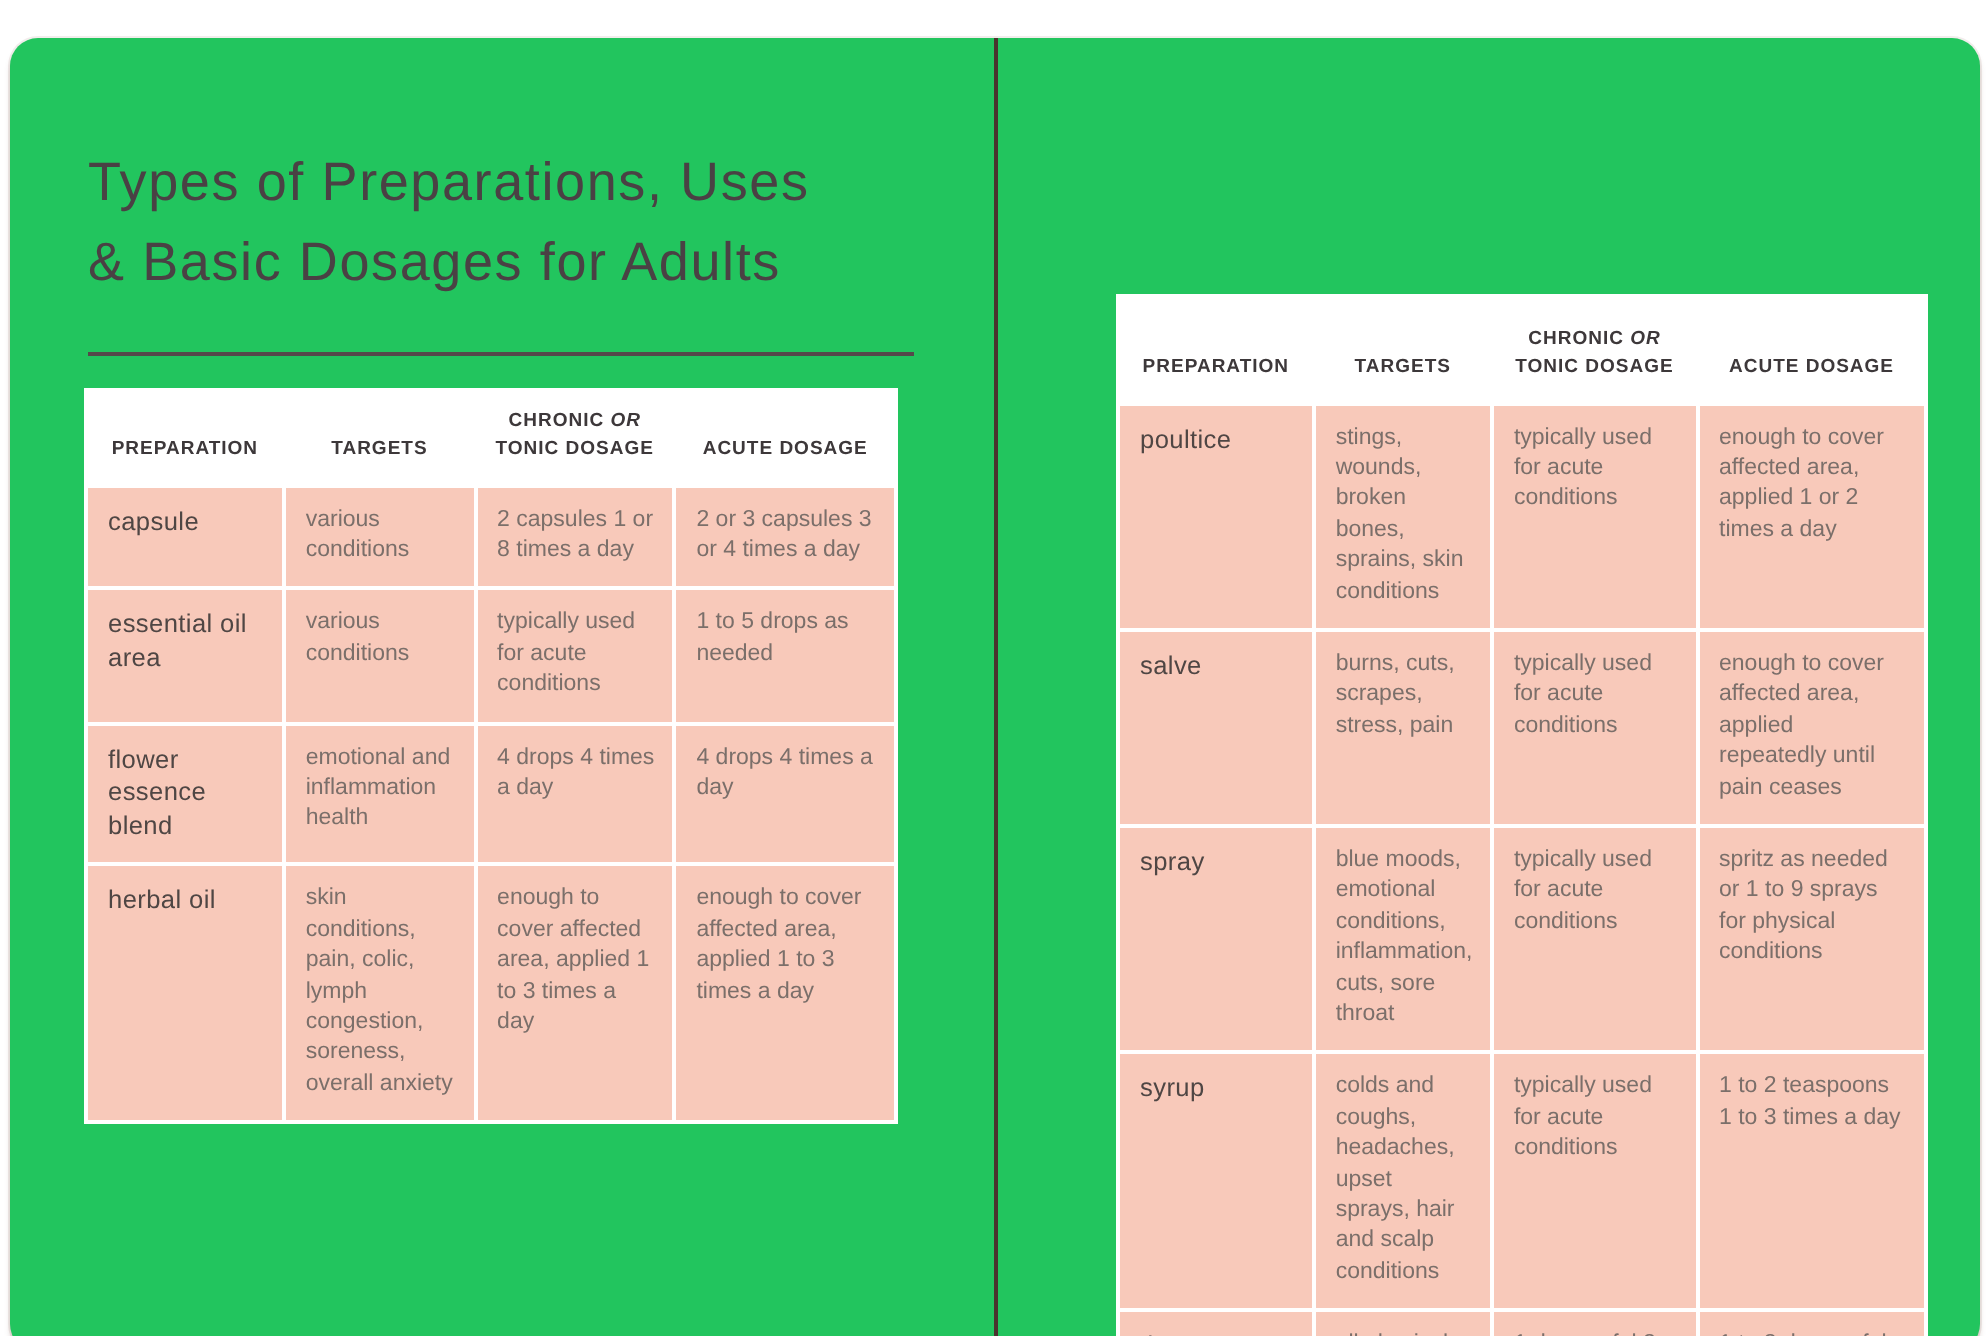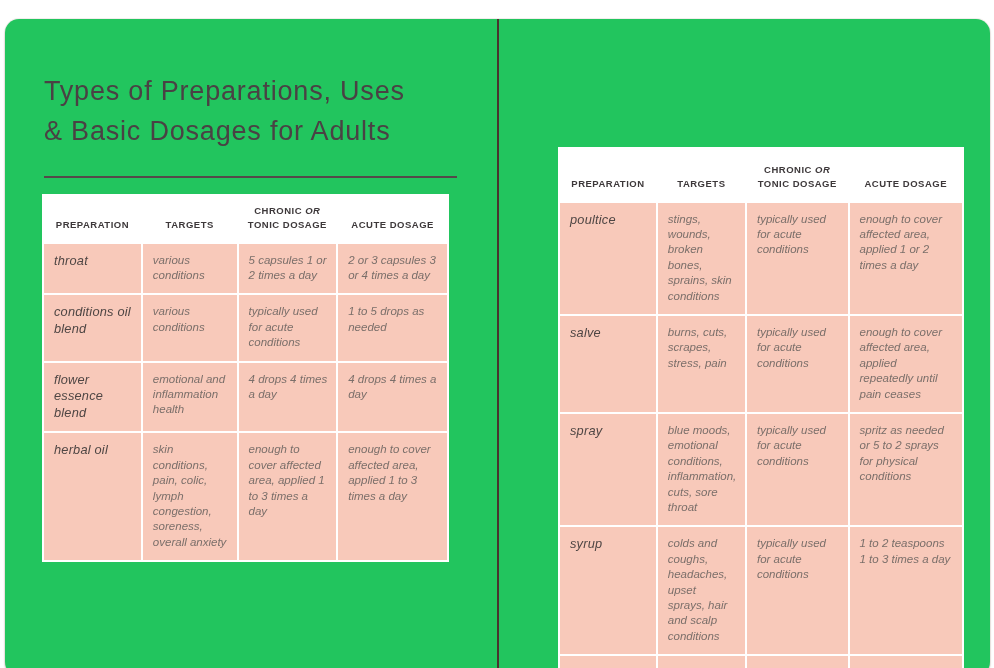"poultice" .prep-table td { font-style: italic -> none }
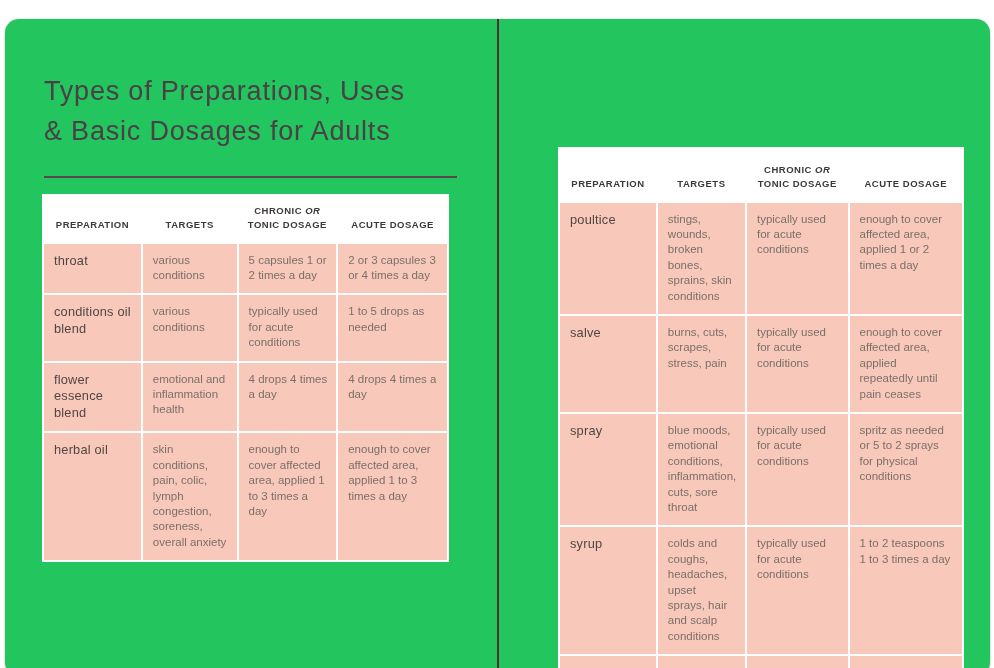"throat" td.prep-name { text: throat -> capsule }
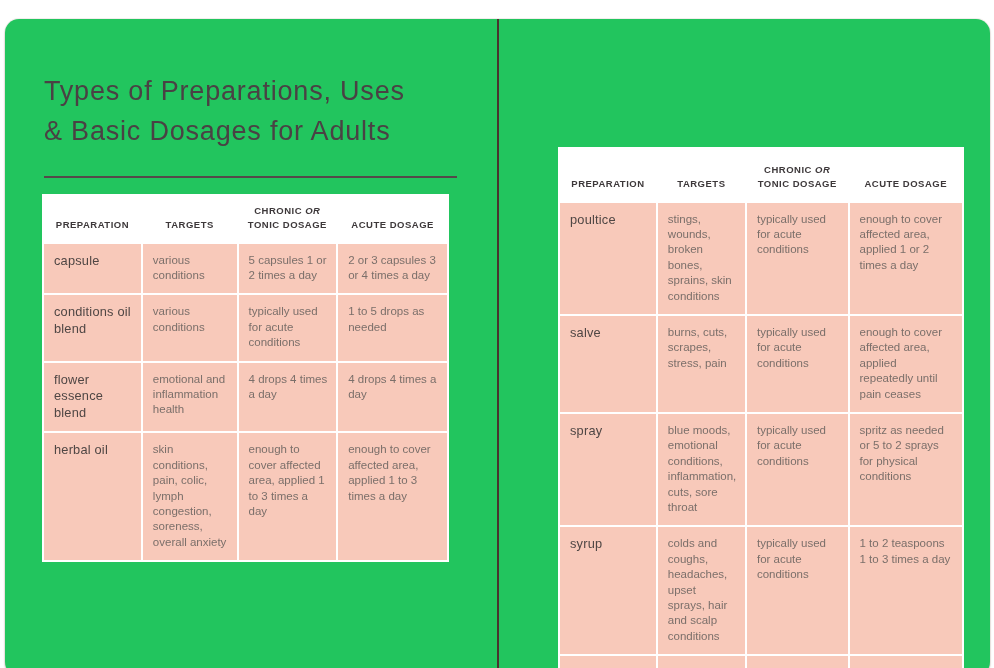"5 capsules 1 or 2" td { text: 5 capsules 1 or 2 -> 2 capsules 1 or 8 }
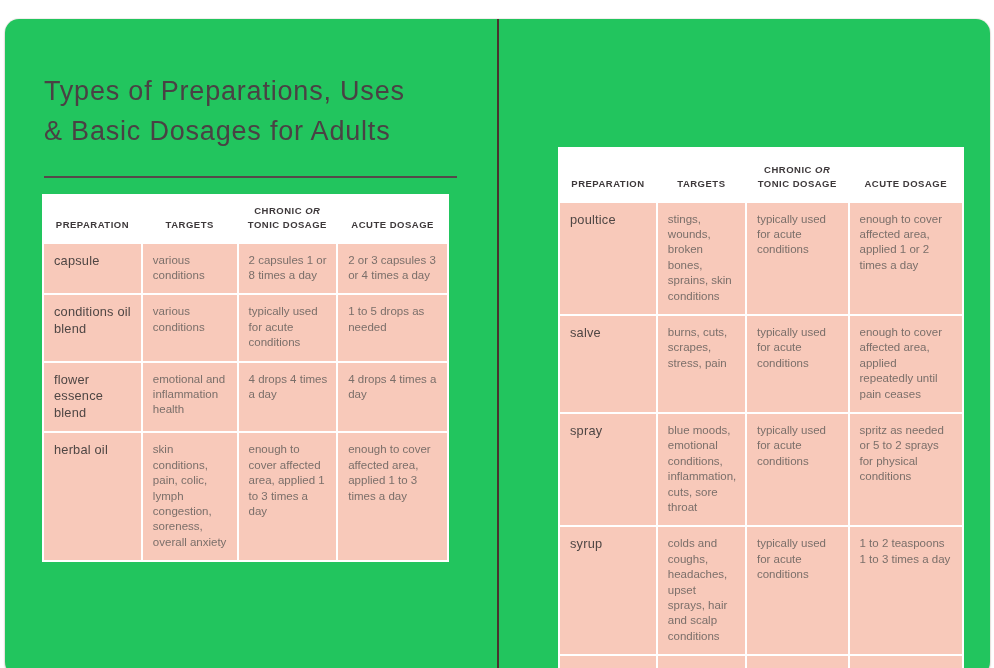"conditions oil blend" td.prep-name { text: conditions oil blend -> essential oil area }
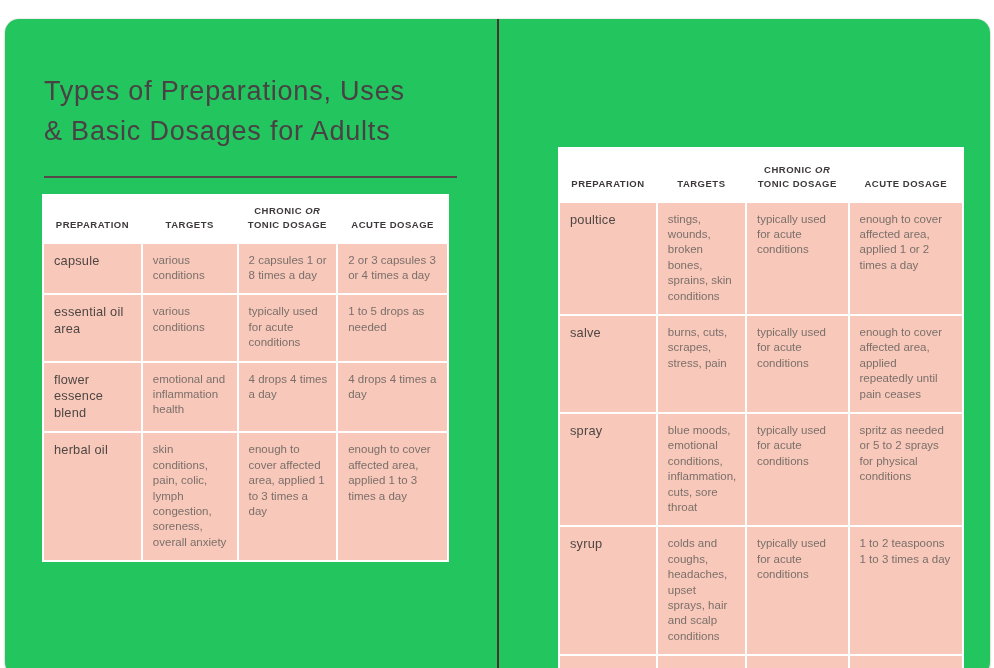"spritz as needed or 5" td { text: 5 to 2 -> 1 to 9 }
